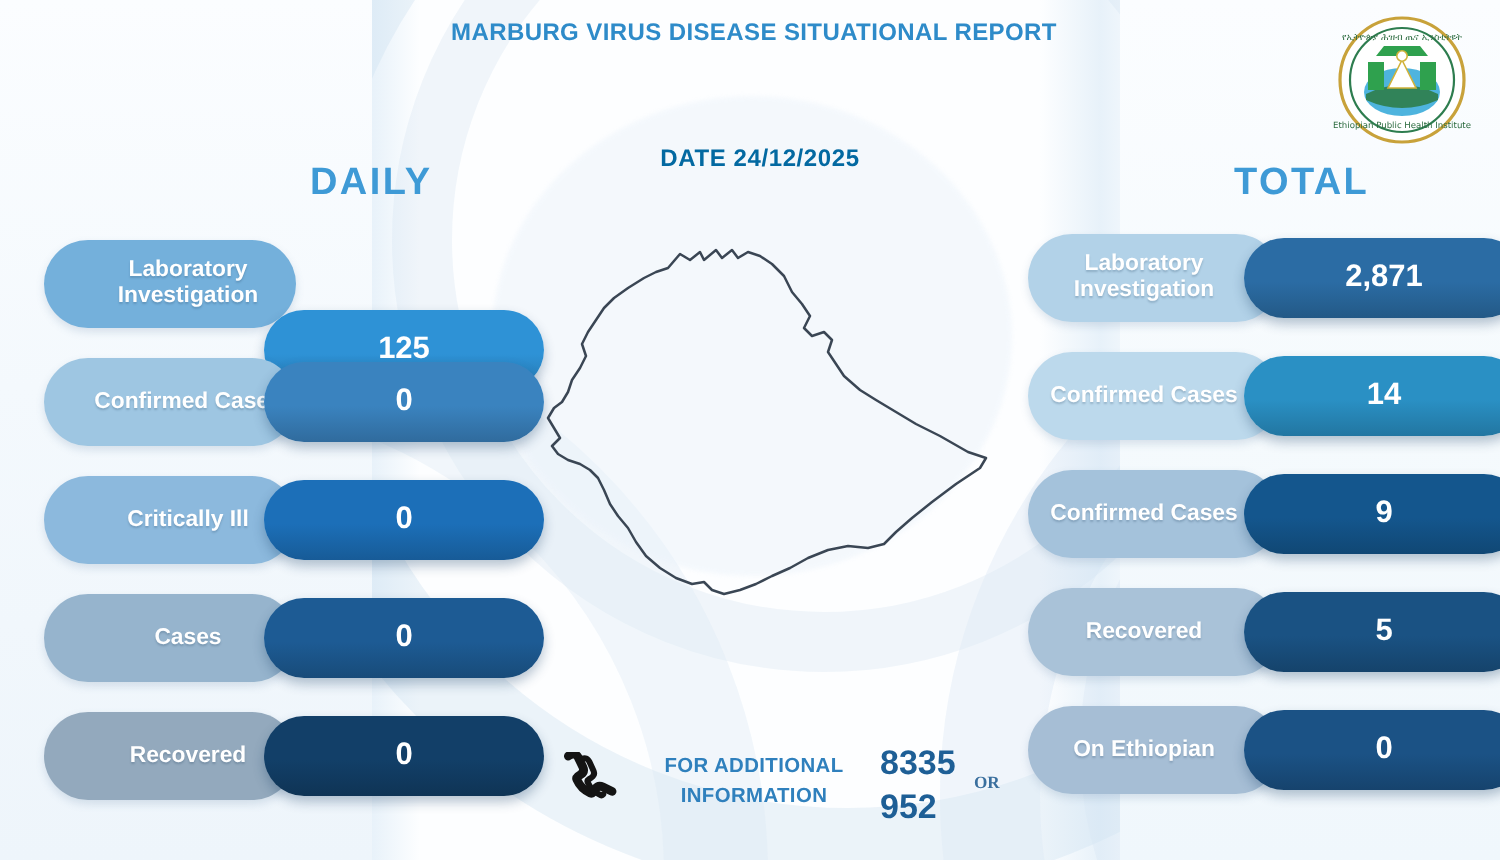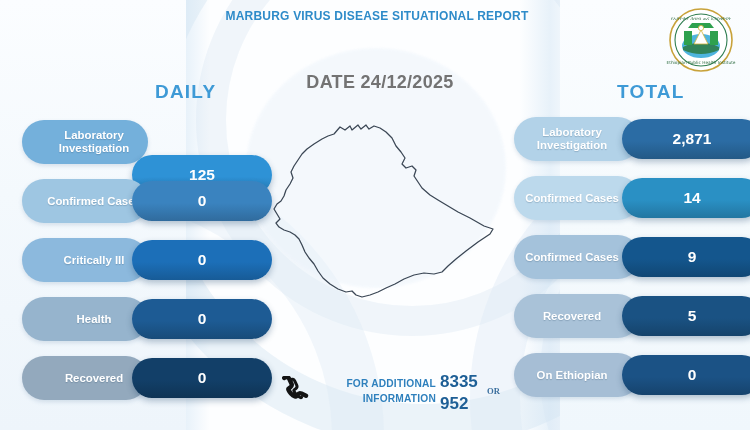"DATE 24/12/2025" .date { color: #737373 -> #0369a1; font-size: 18px -> 12px }
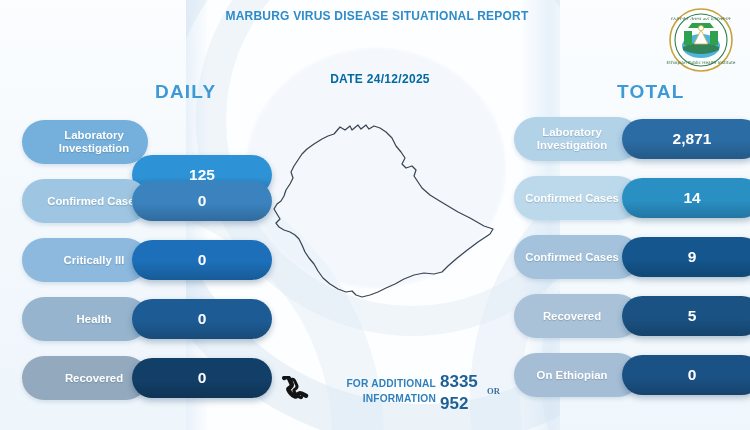"Health" div.pill-label { text: Health -> Cases }
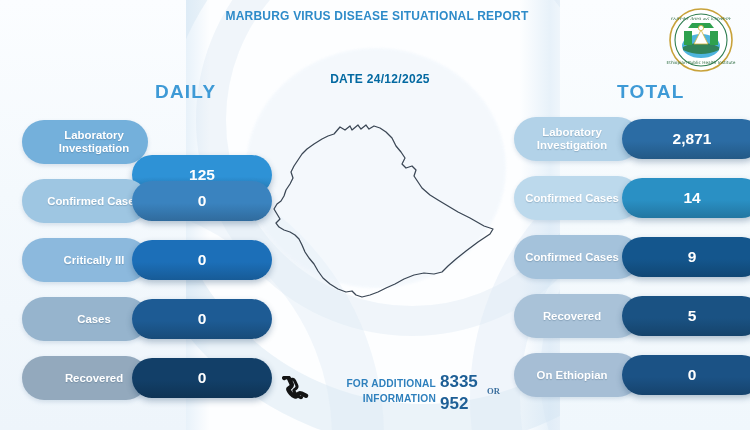"FOR ADDITIONAL" .contact-text { text-align: right -> center }
